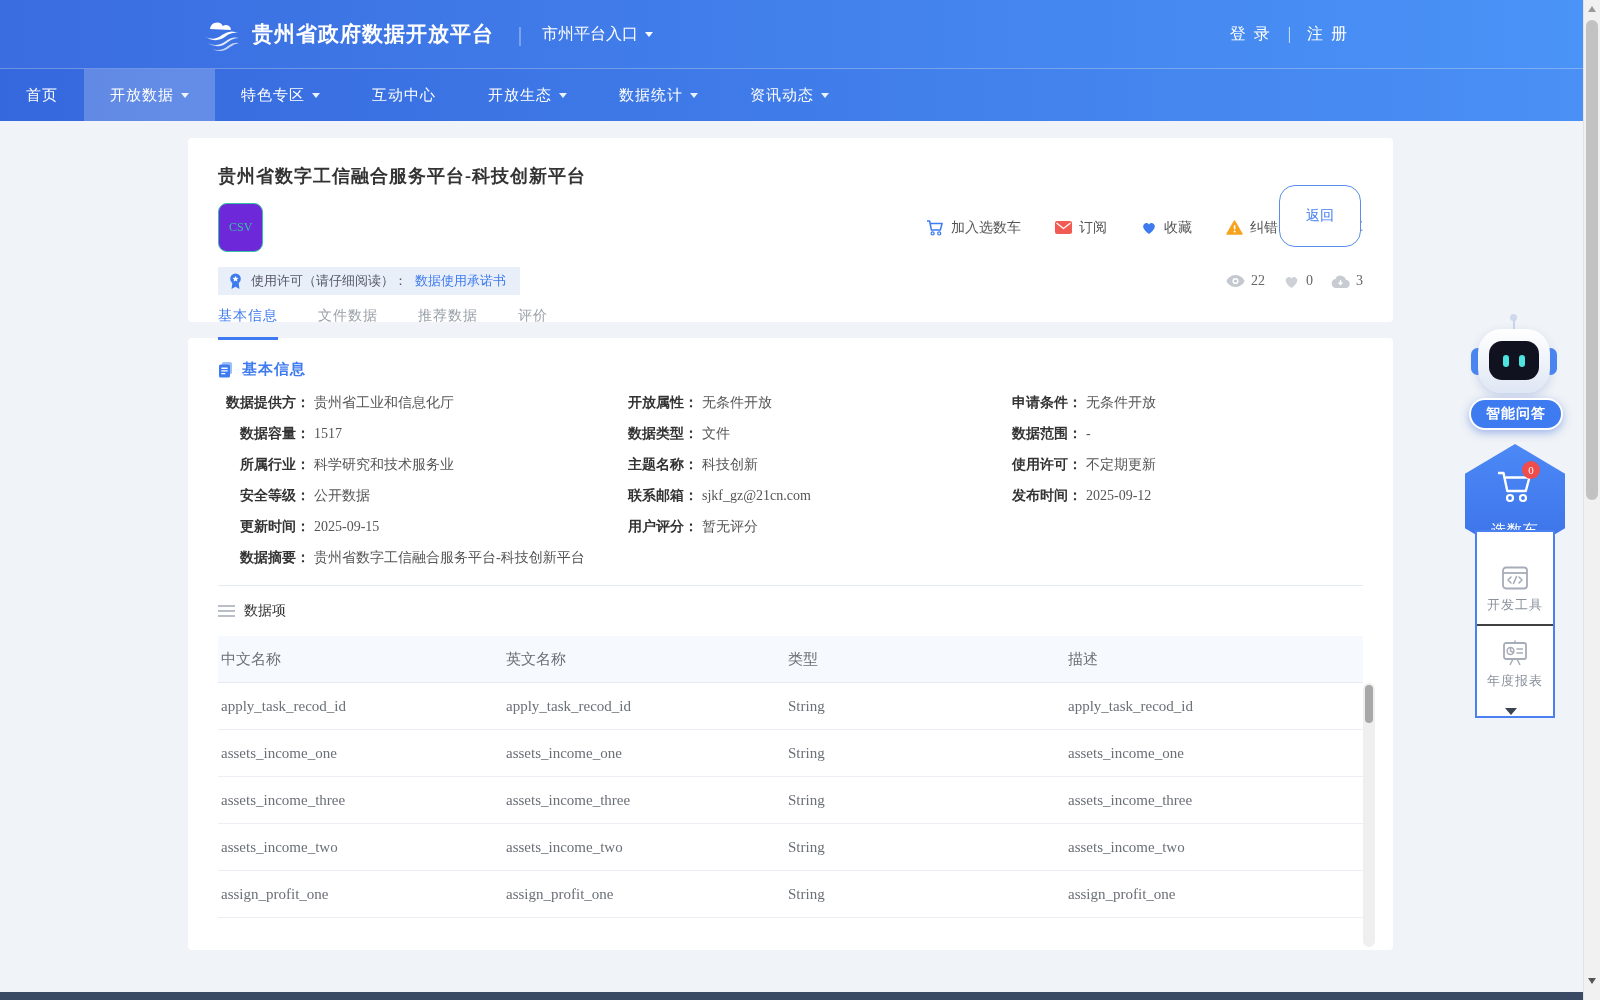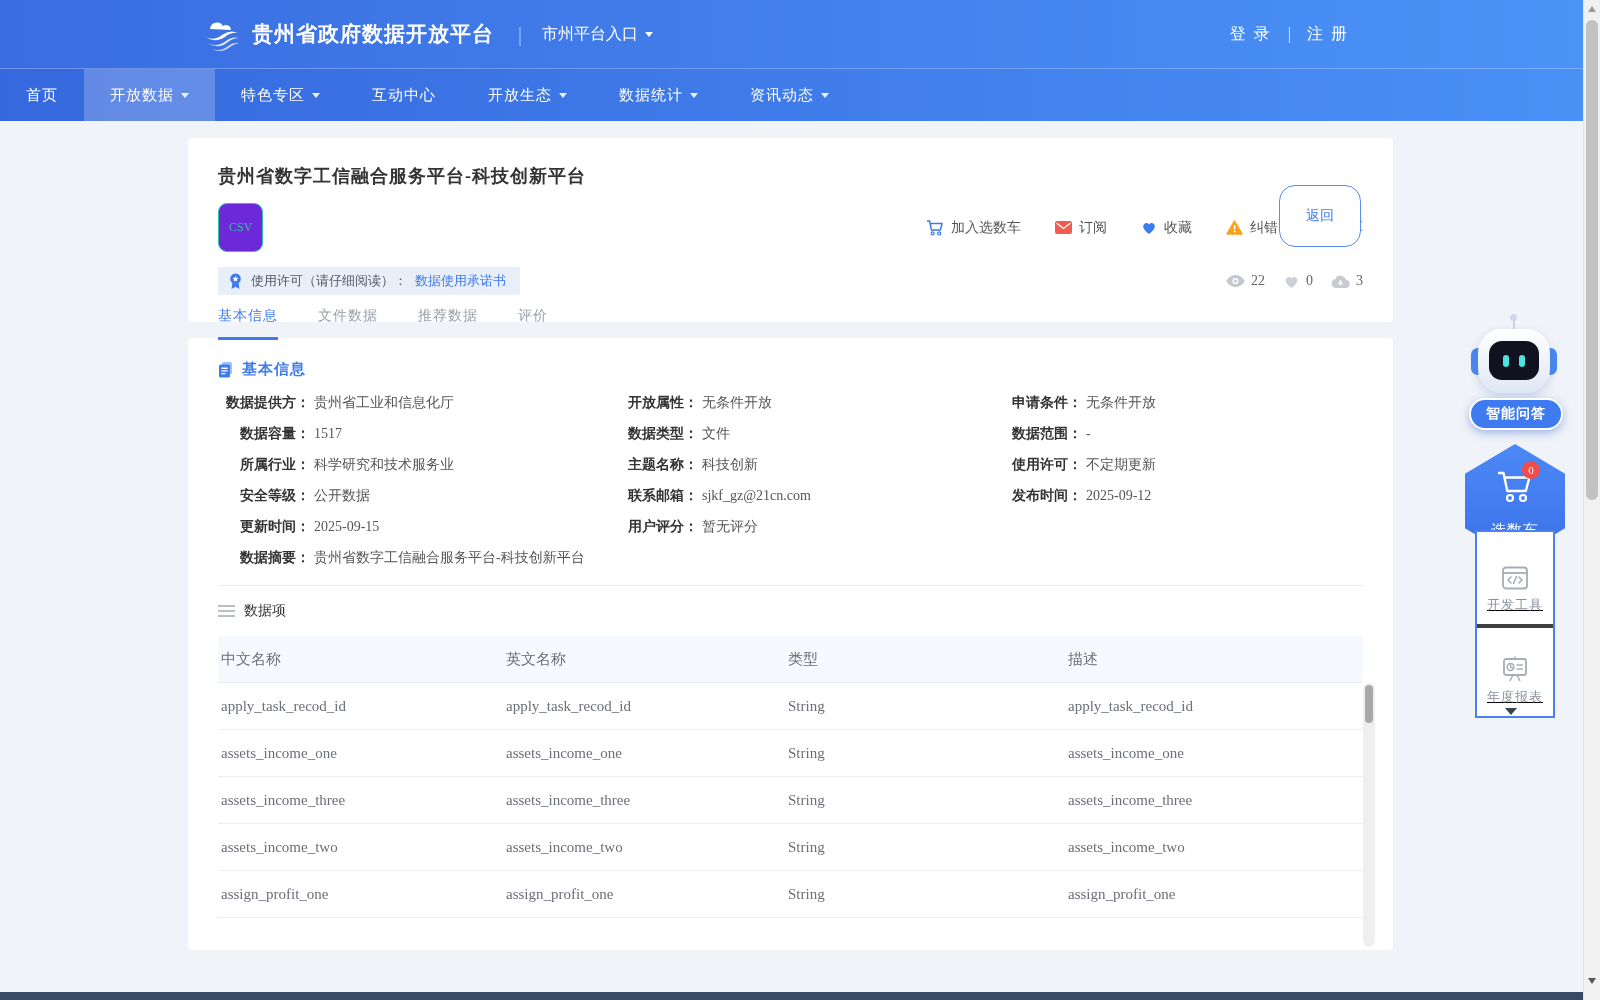"开发工具" .sp-cell { text-decoration: underline -> none }
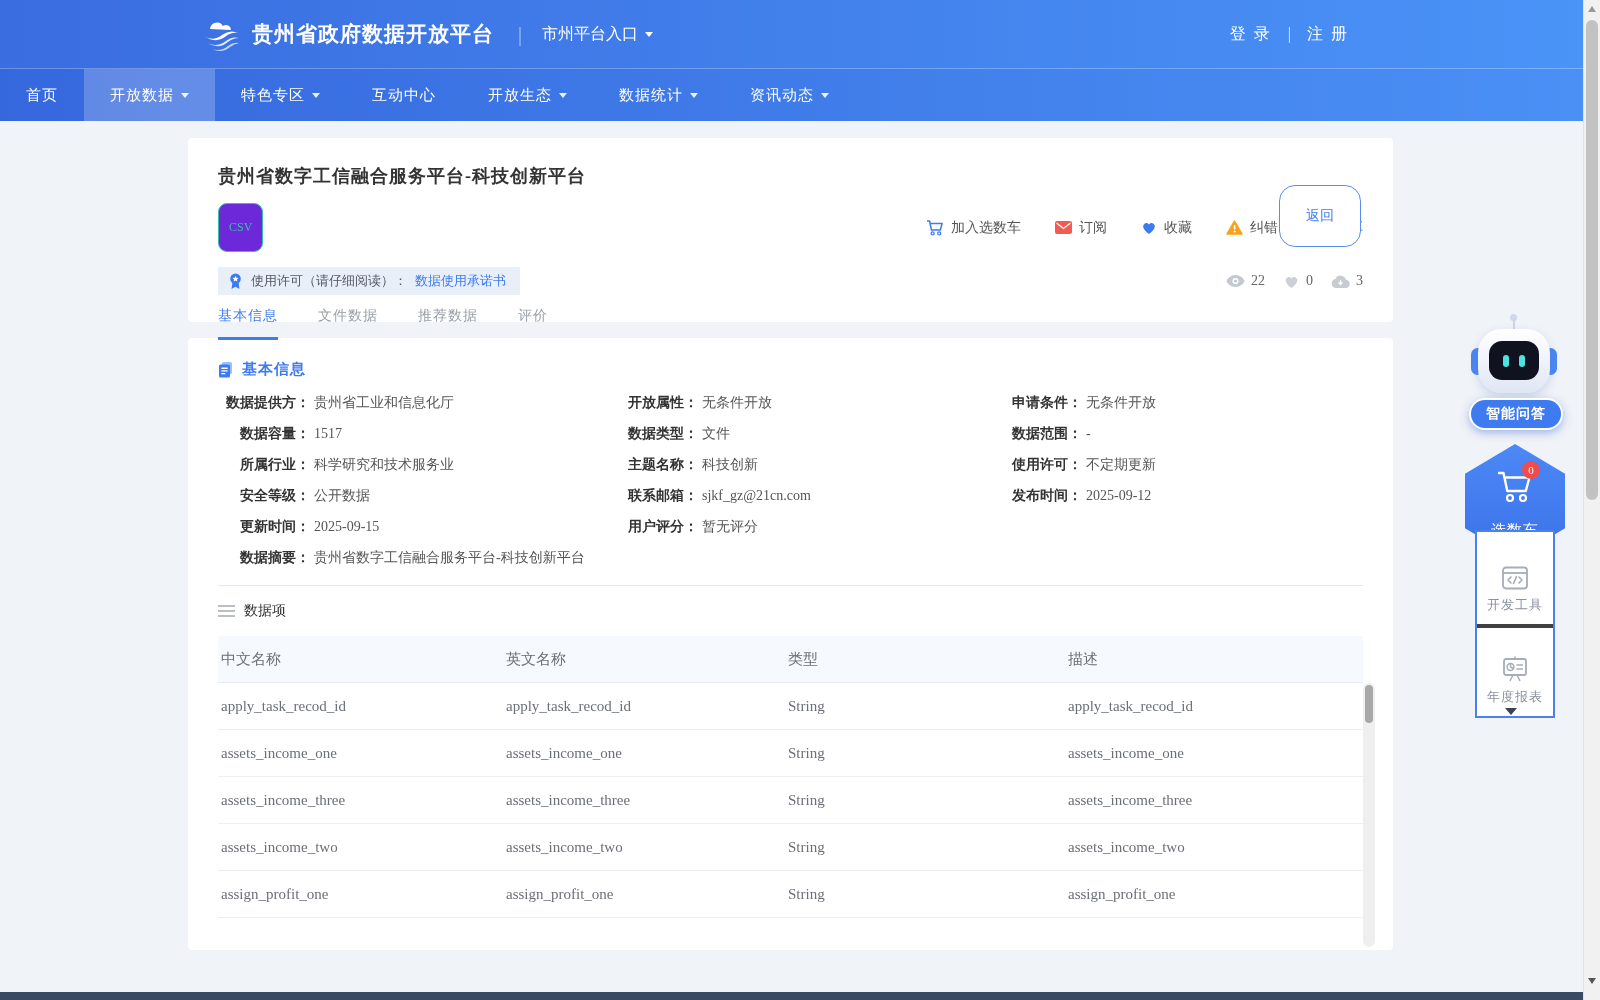"年度报表" .sp-cell.second { border-top: 4px solid #404040 -> 2px solid #404040; padding-top: 28px -> 14px }
